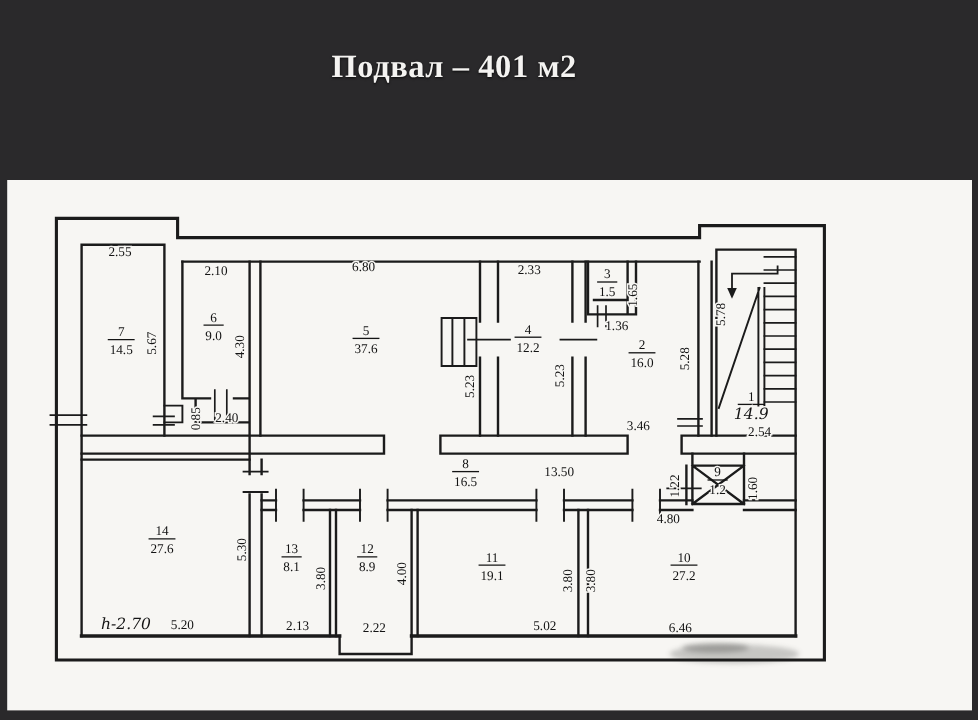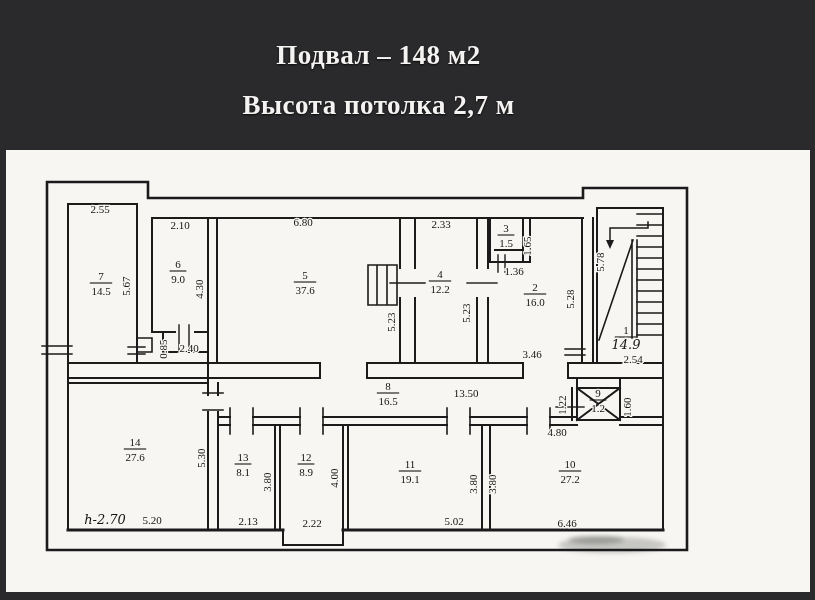"Подвал – 148 м2" div.title-line { text: 148 -> 401 }
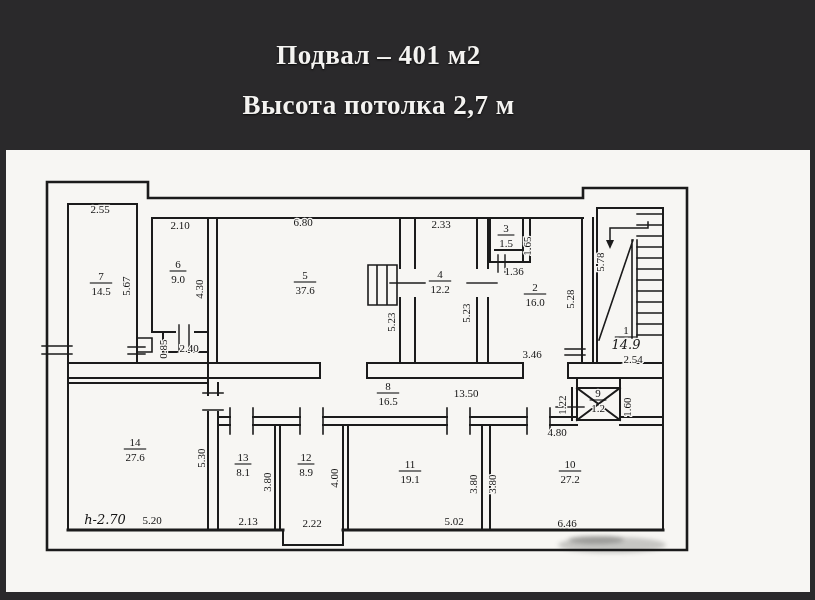"Высота потолка 2,7 м" div.title-line { html: <div>Высота потолка 2,7 м</div> -> none }
